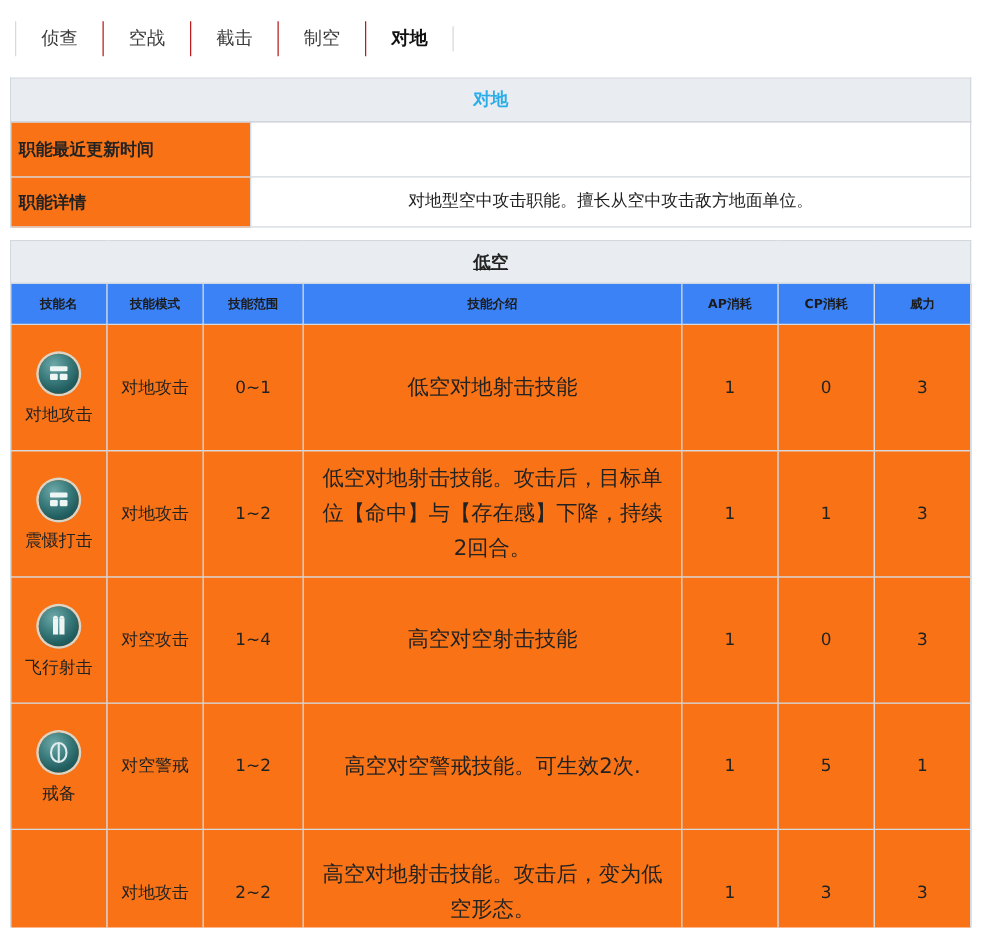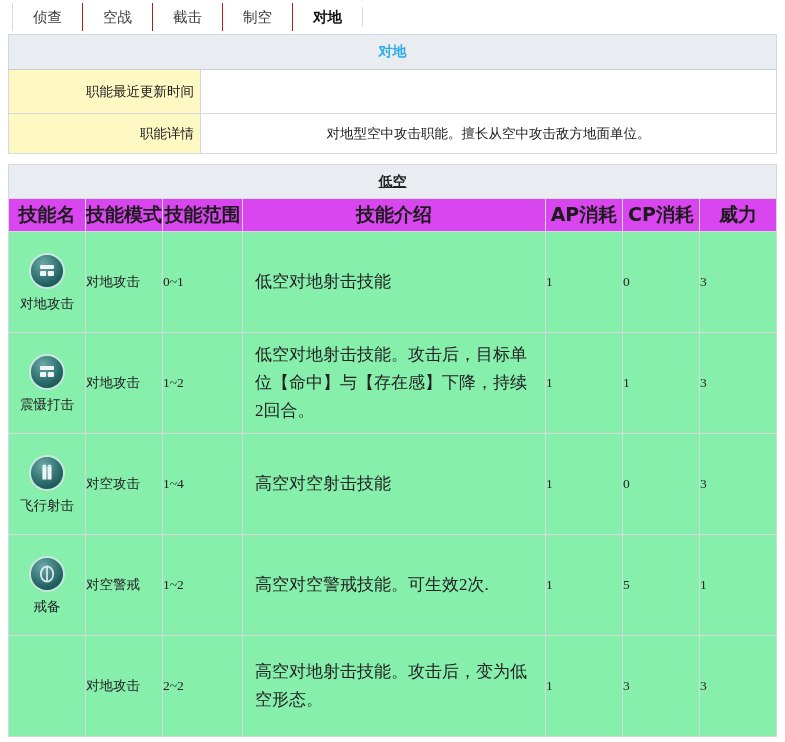"侦查" .tabbar { height: 34px -> 62px }
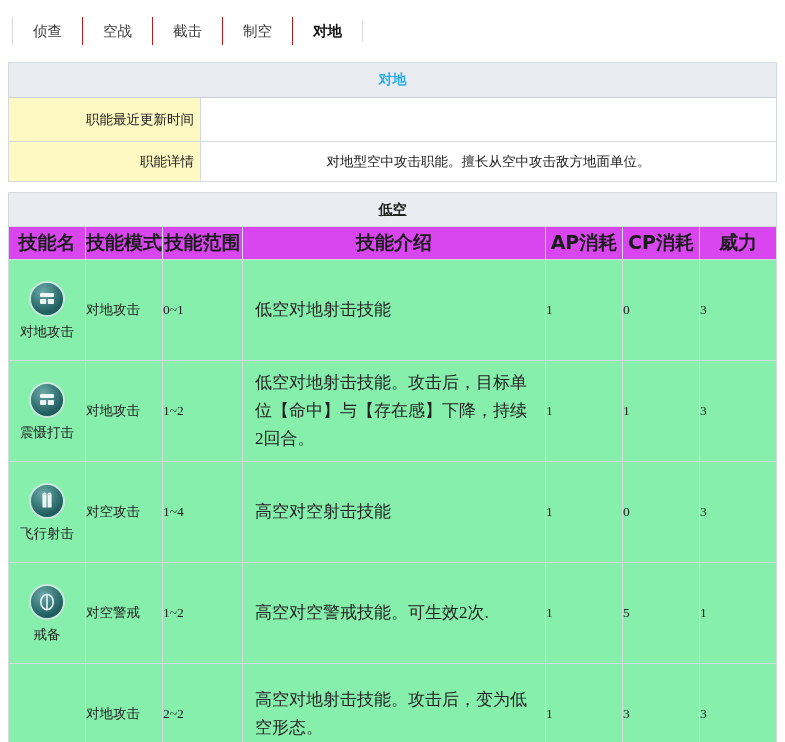"职能最近更新时间" .tbl .lbl-cell { background: #fef9c3 -> #f97316; font-weight: normal -> bold; text-align: right -> left }
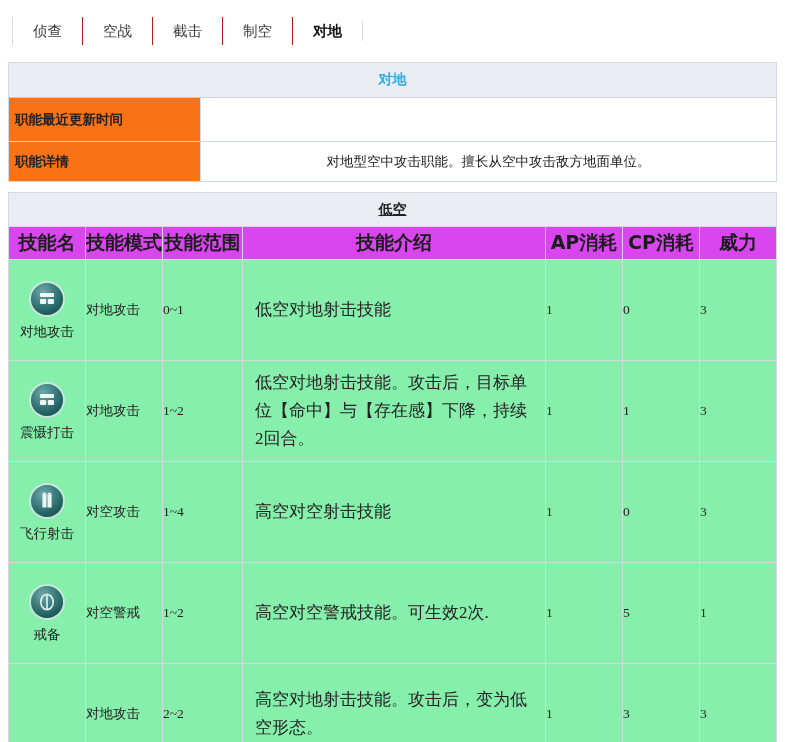"技能名" .skills .colhead td { background: #d946ef -> #3b82f6; font-size: 19px -> 10px }
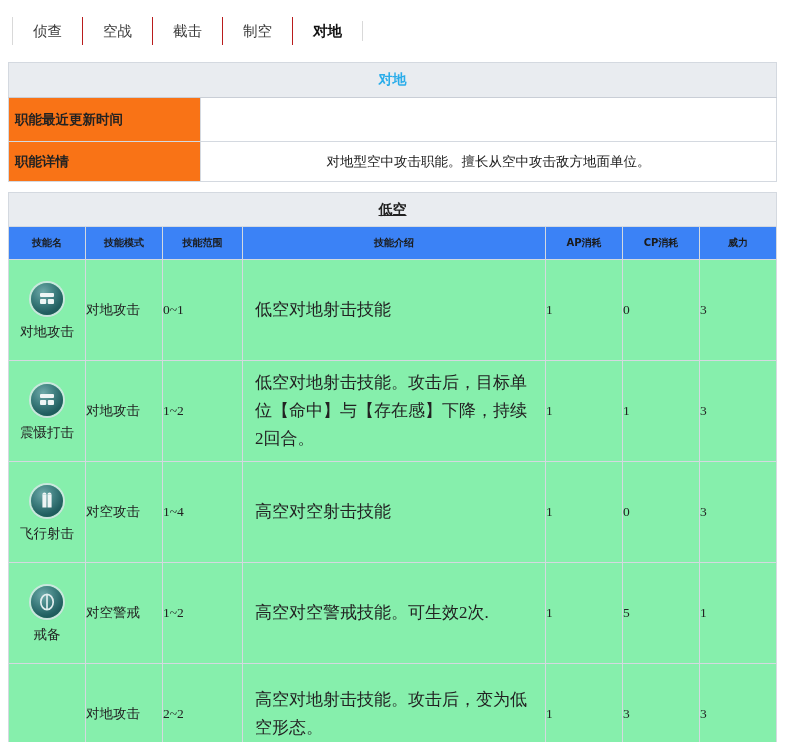"对地攻击" .skills .skill-row td { background: #86efac -> #f97316; font-family: Liberation Serif, serif -> none; text-align: none -> center }
